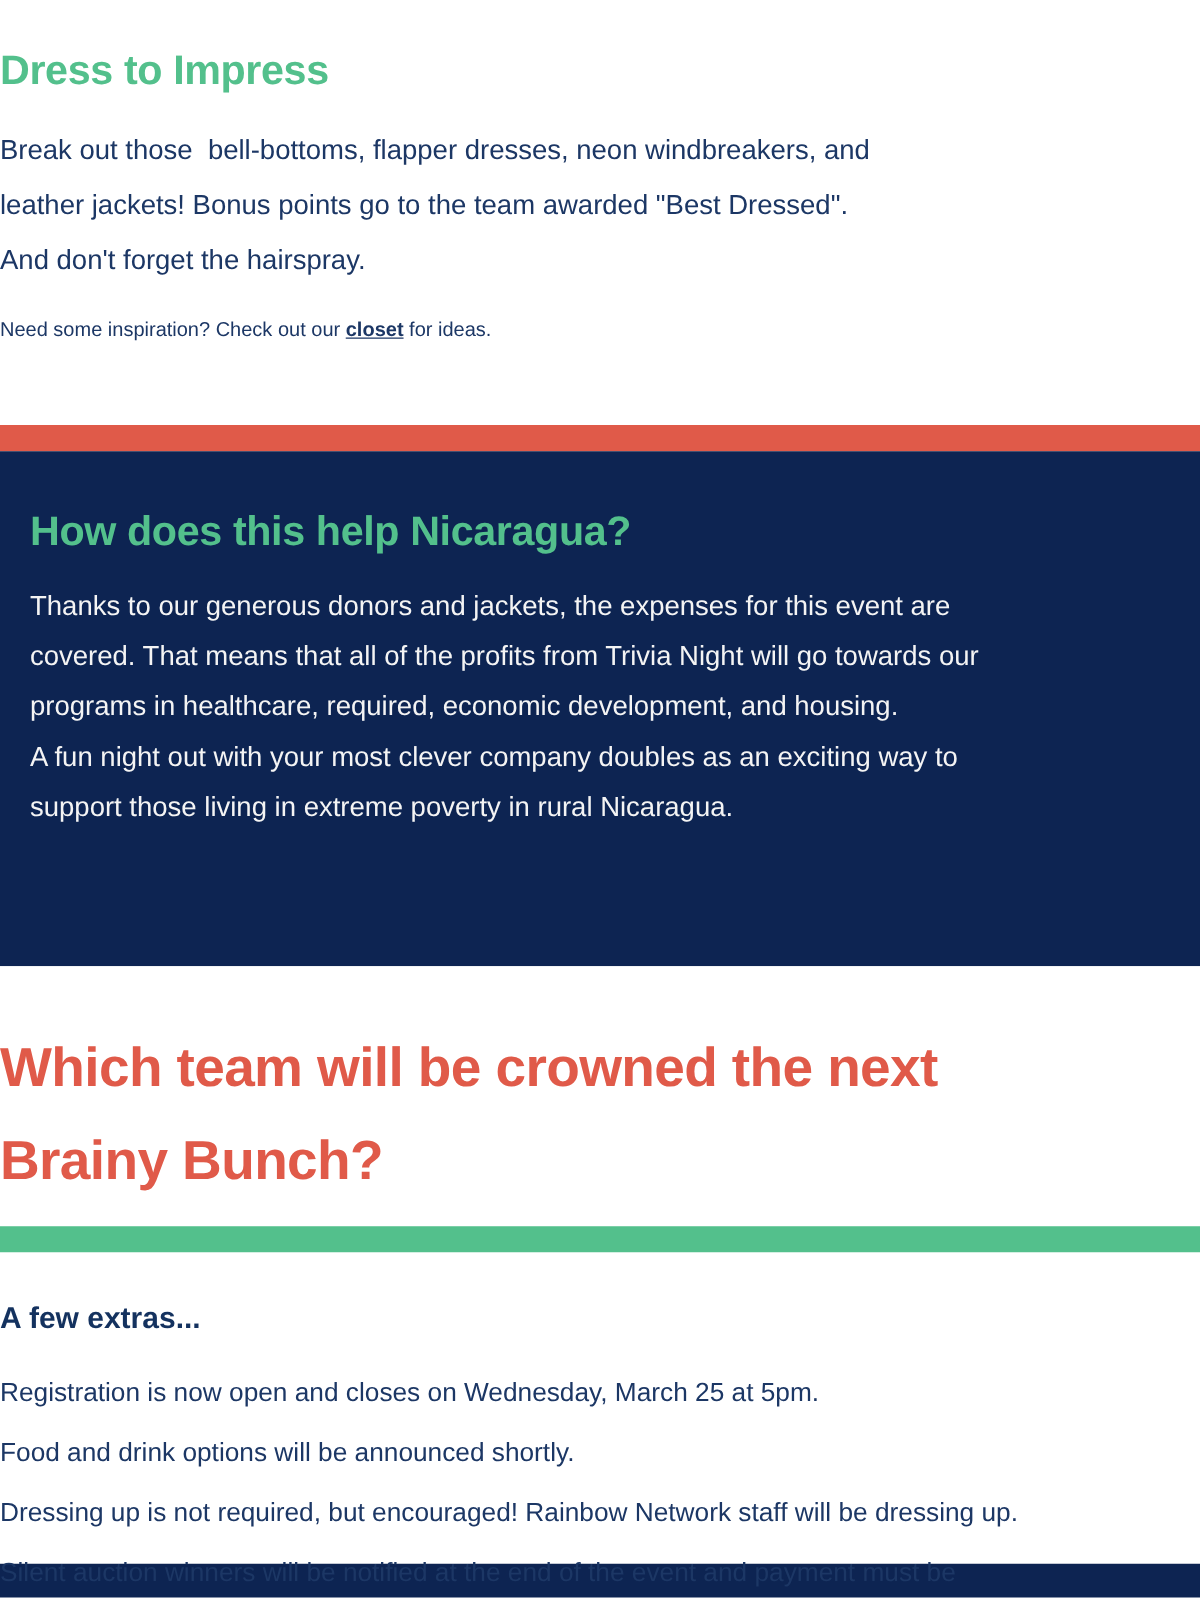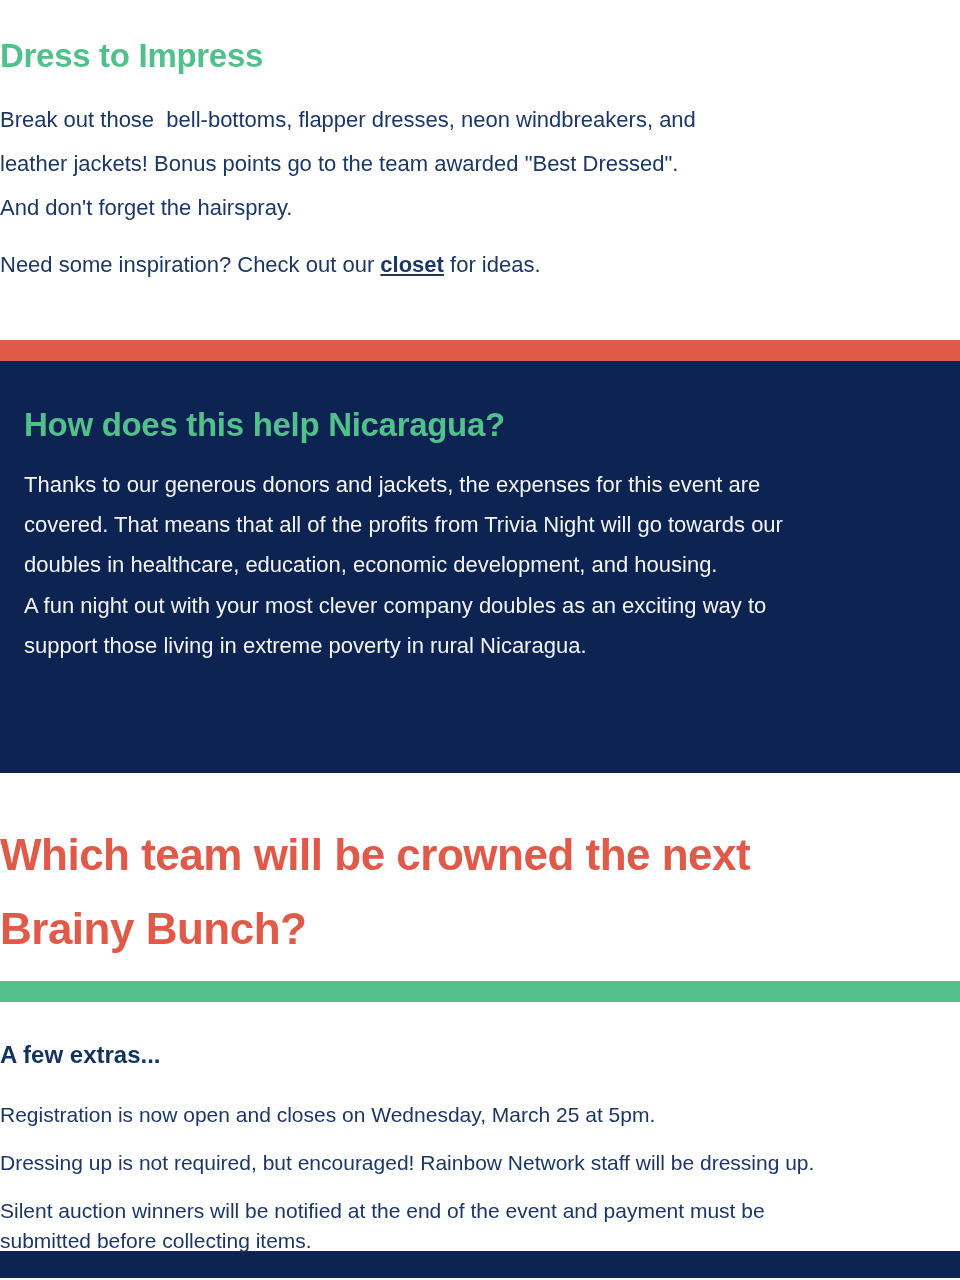"Need some inspiration? Check out" .inspiration { font-size: 22px -> 16px }
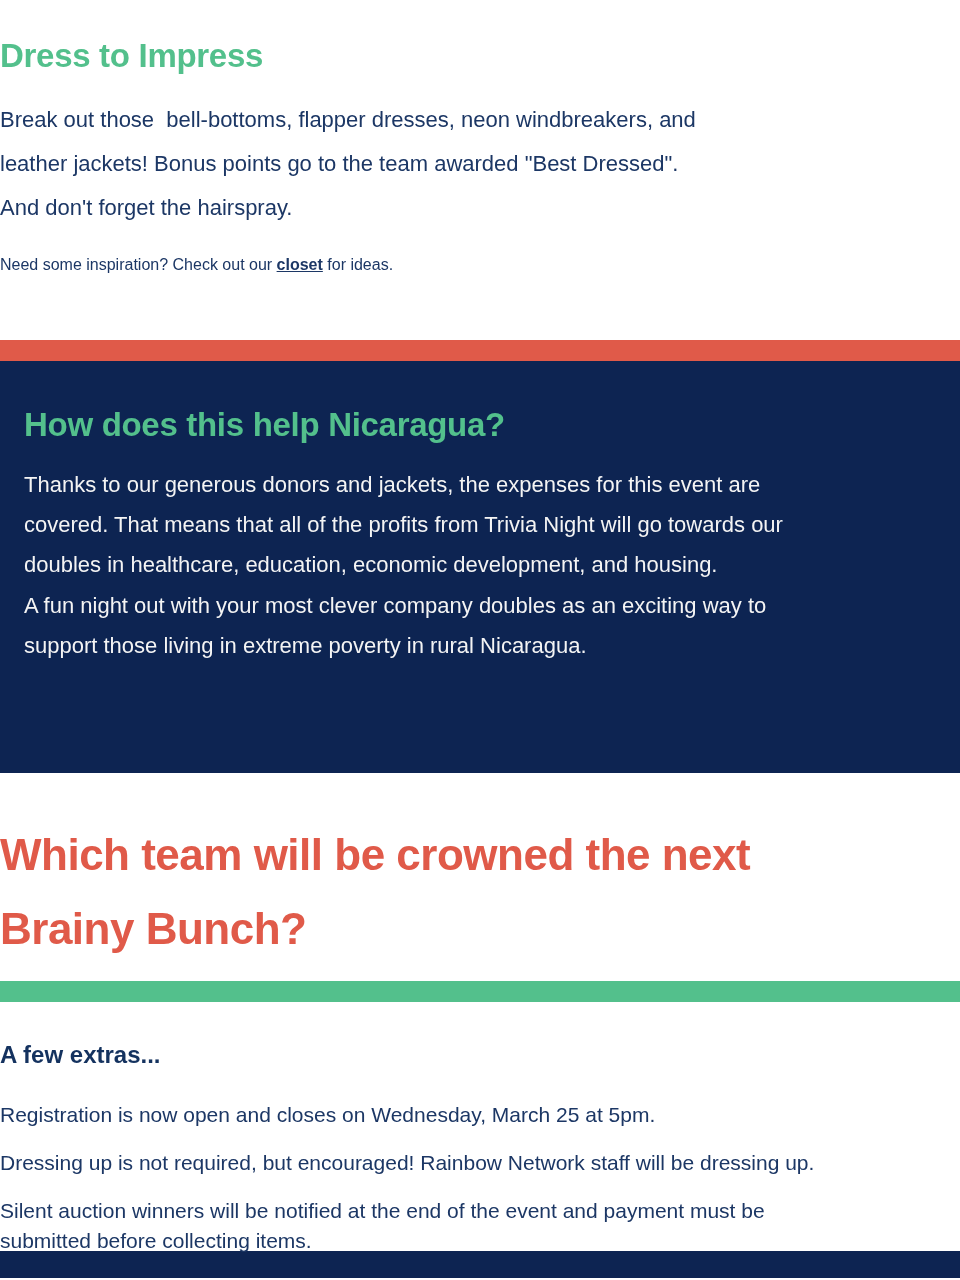"doubles in healthcare, education," div.line { text: doubles in healthcare, education -> programs in healthcare, required }
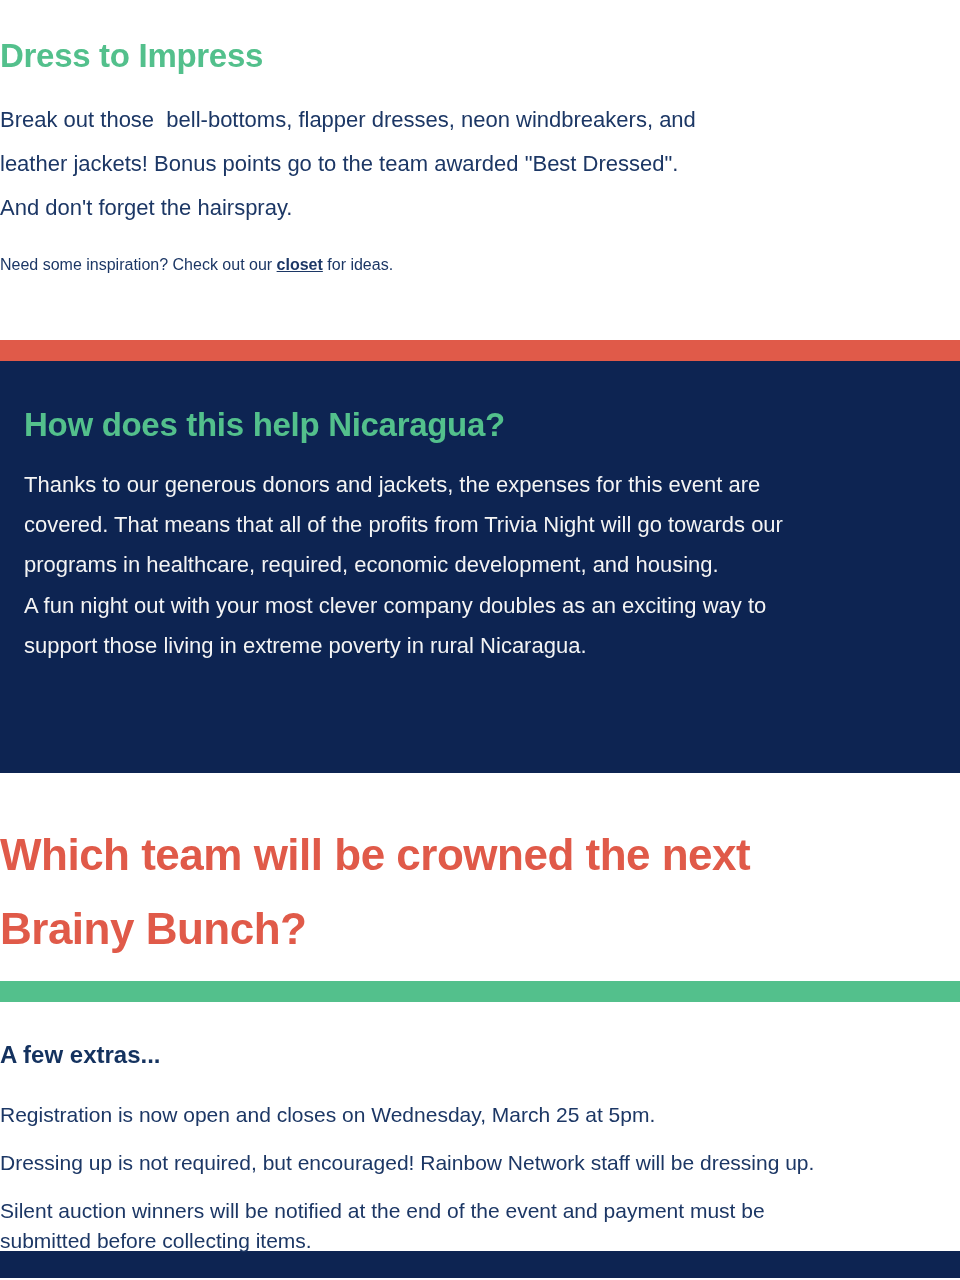"Food and drink options will" p.extra-item { html: none -> <p> <span>Food and drink options will be announced shortly.</span> </p> }
